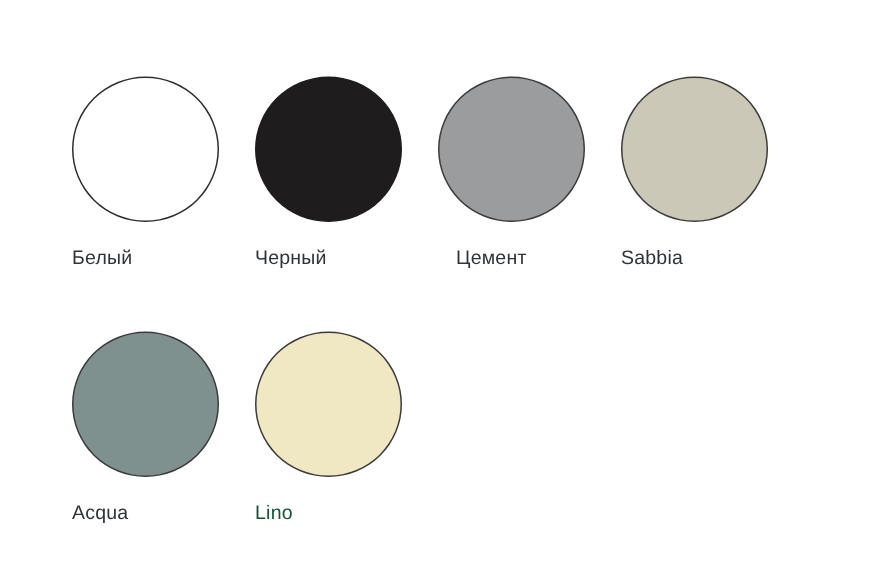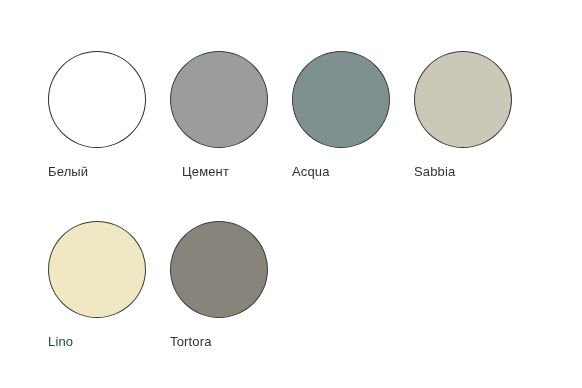"Черный" div.swatch-cell { html: none -> <div> <div></div> <div>Черный</div> </div> }
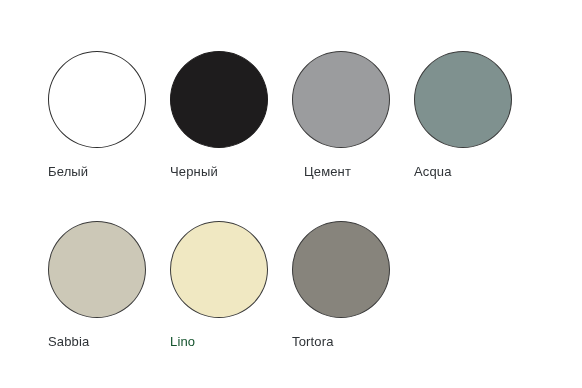"Acqua" div.swatch-cell { order: before "Sabbia" -> after "Sabbia" }
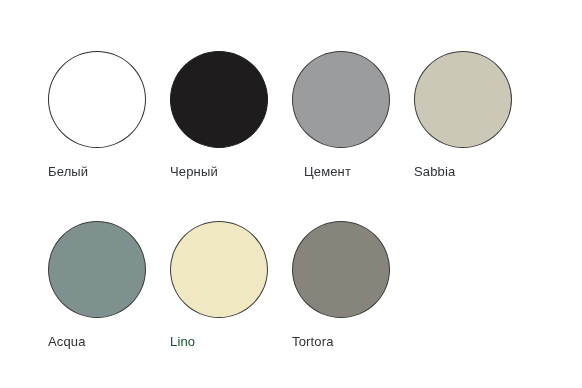"Tortora" div.swatch-cell { html: <div> <div></div> <div>Tortora</div> </div> -> none }
